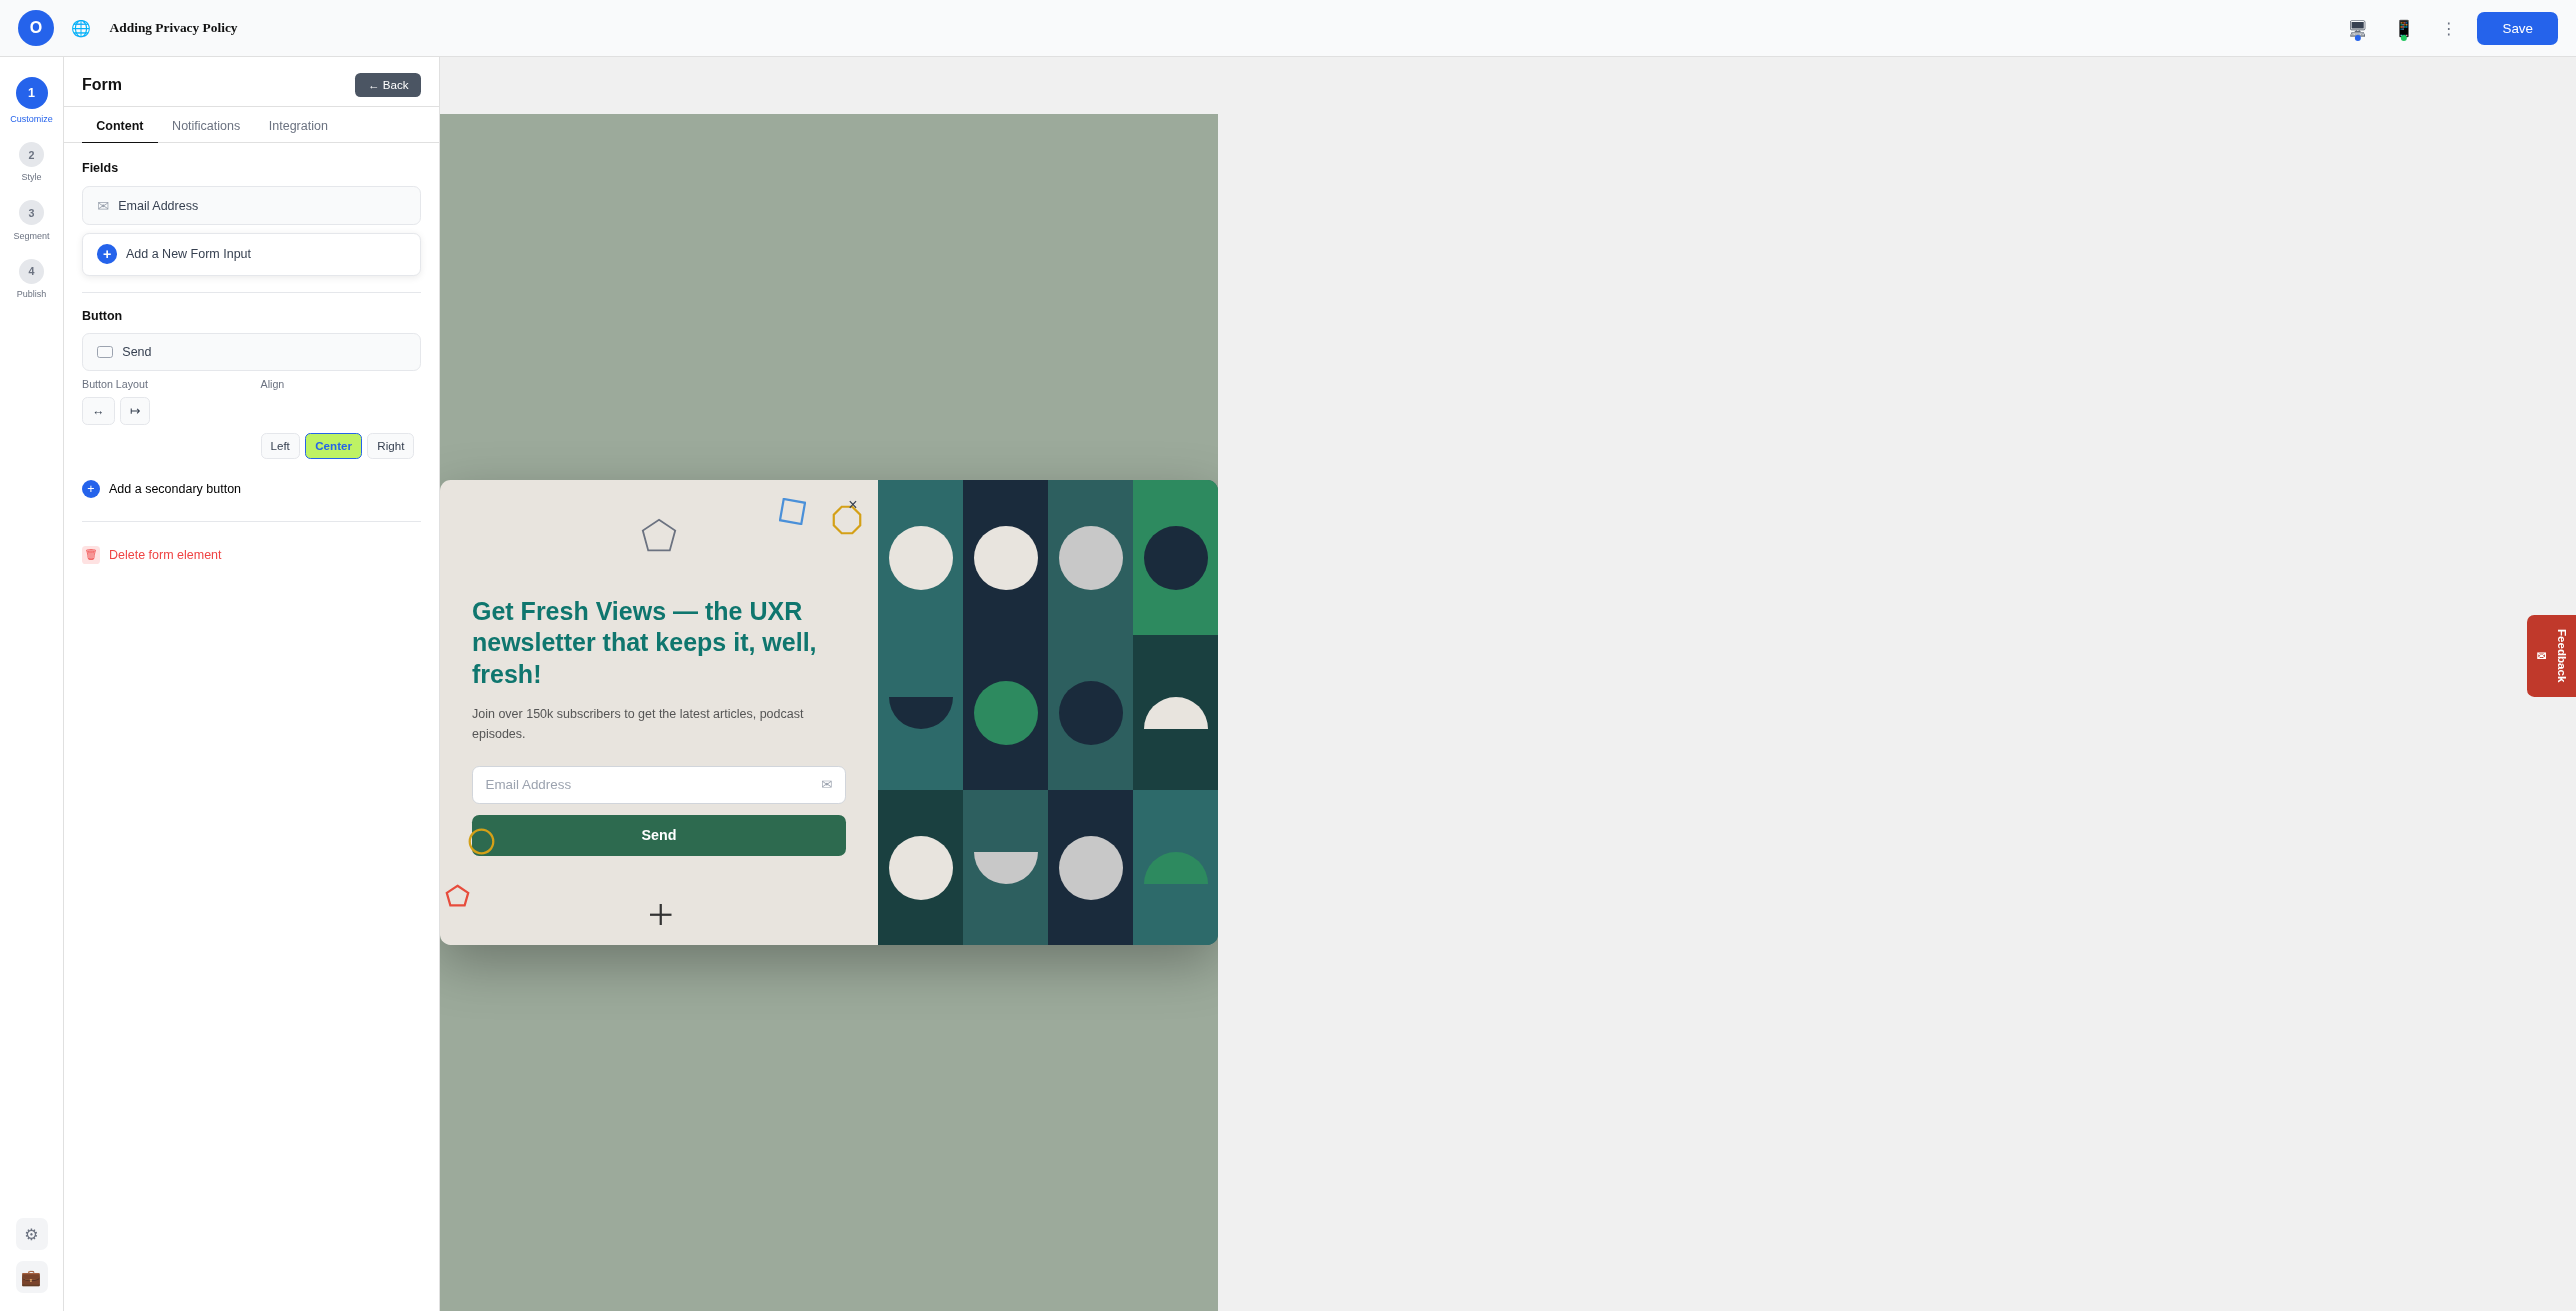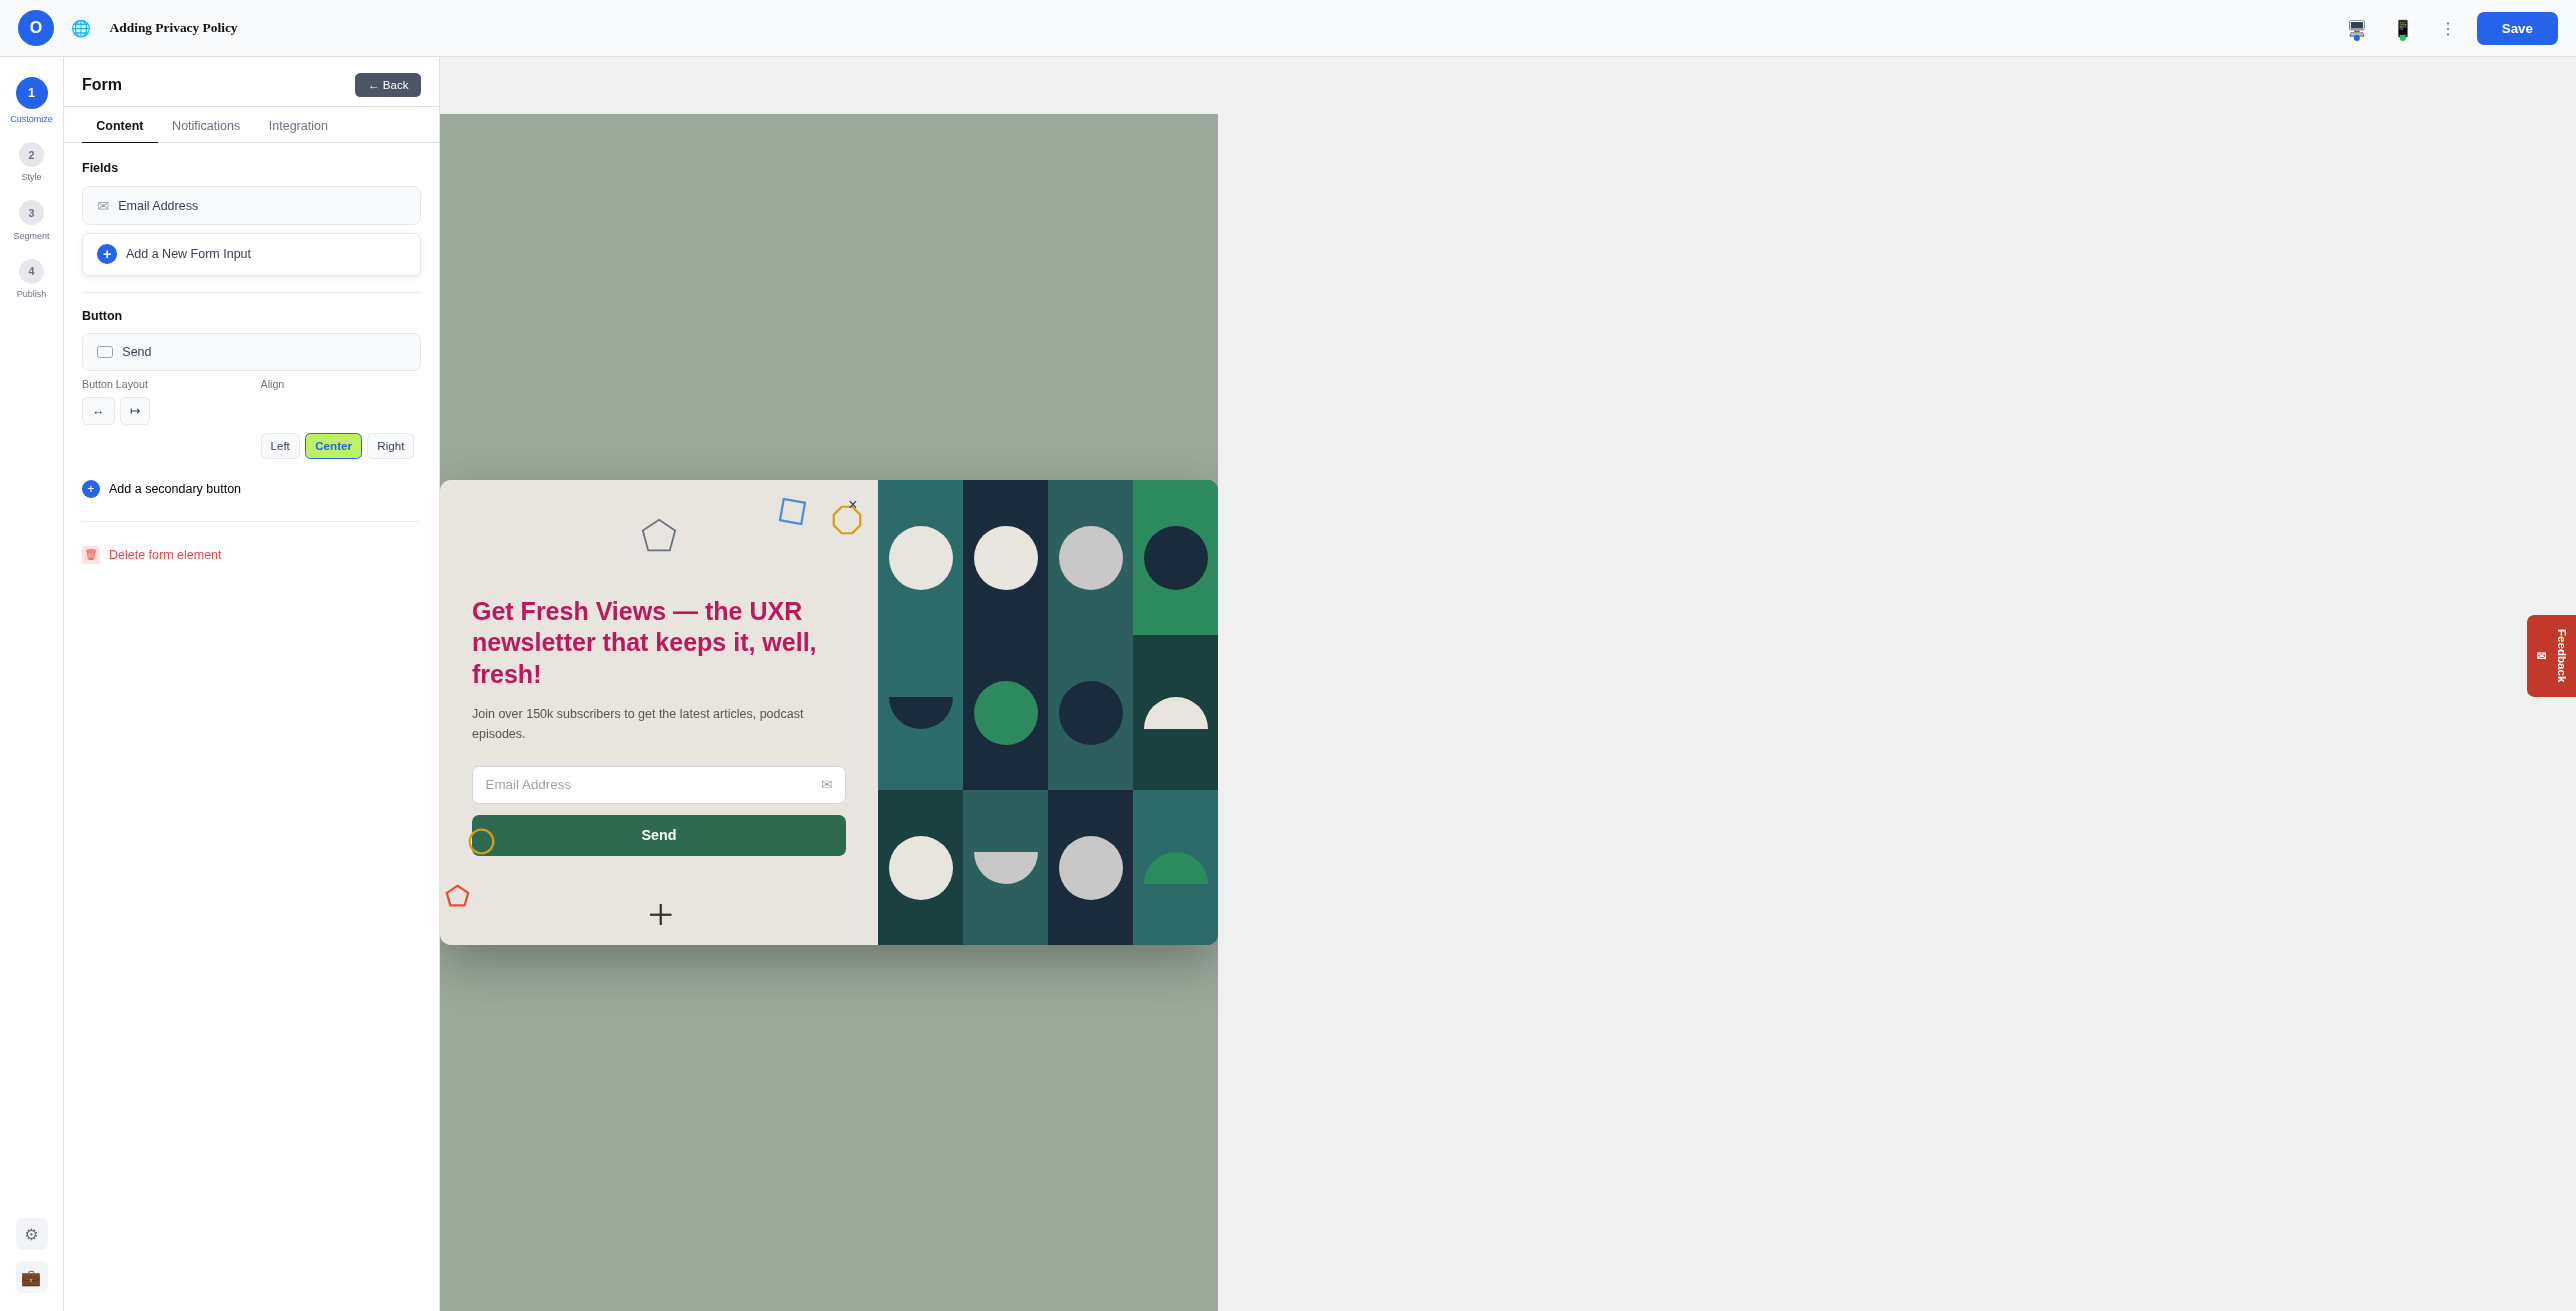"Save" .save-btn { font-weight: 700 -> 400 }
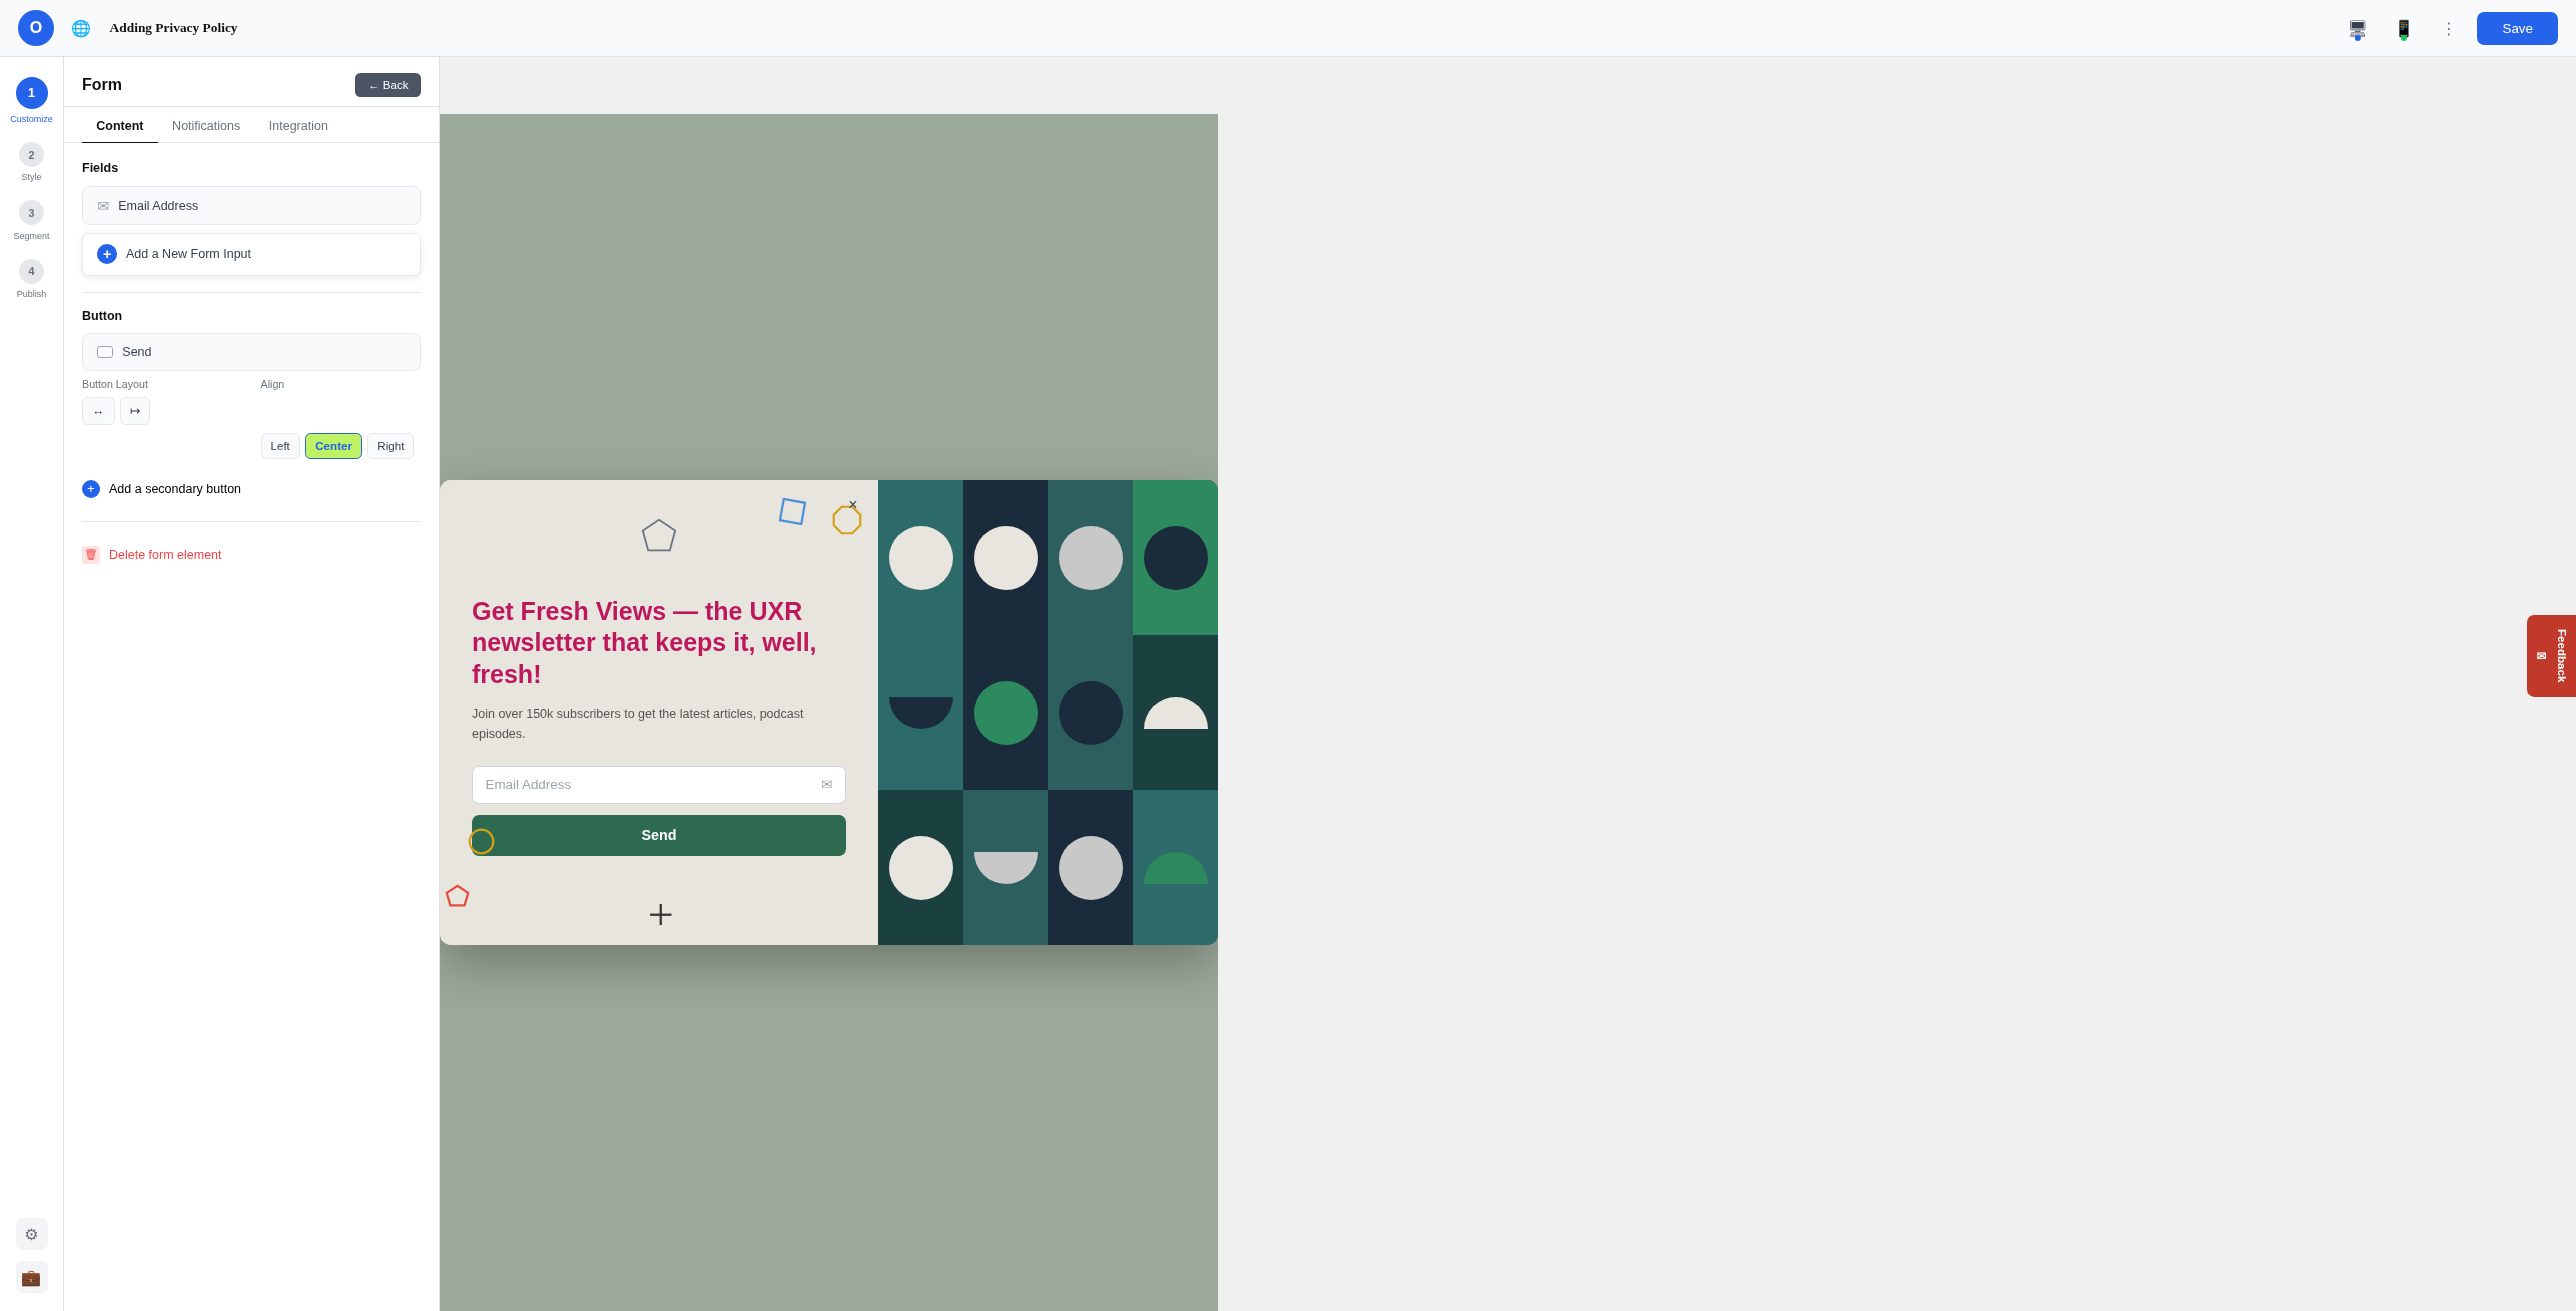"Get Fresh Views — the" .modal-headline { color: #be185d -> #0f766e }
